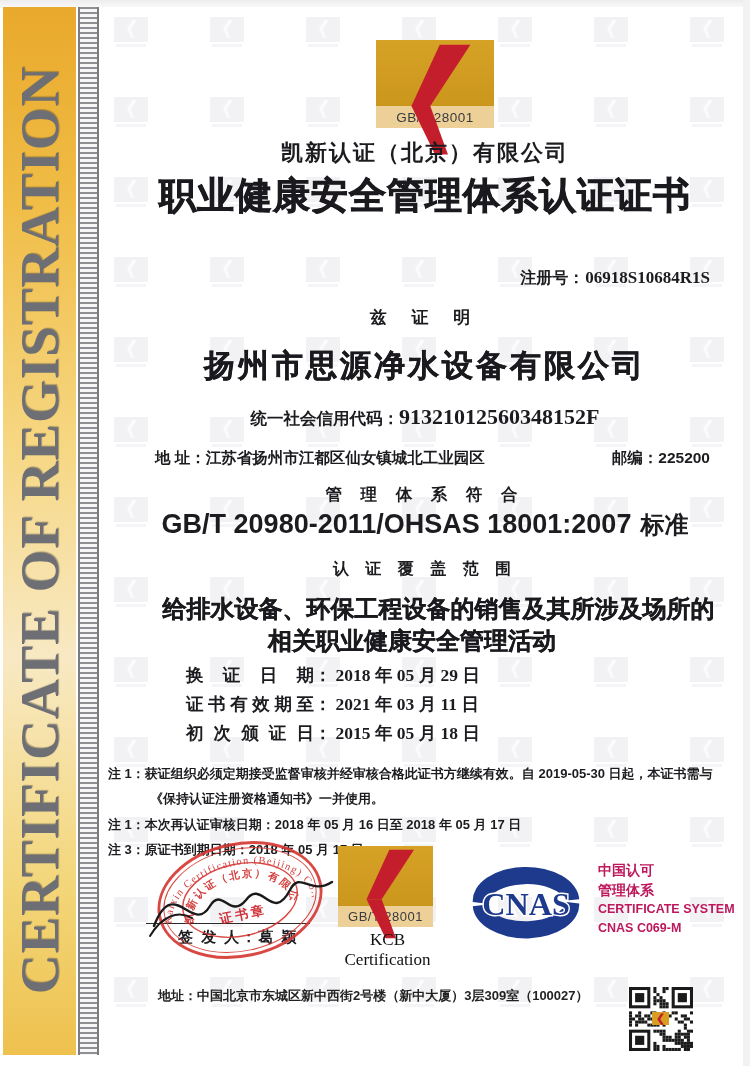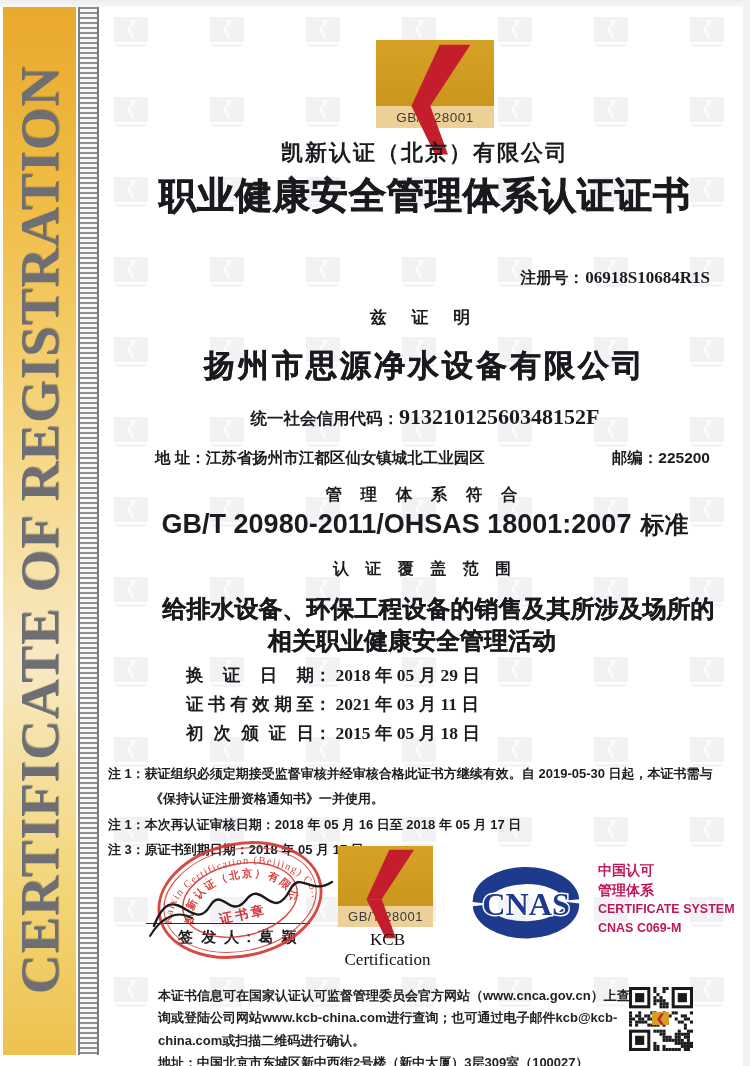"本证书信息可在国家认证认可监督管理委员会官方网站（www.cnca.gov.cn" p { html: <p>本证书信息可在国家认证认可监督管理委员会官方网站（www.cnca.gov.cn）上查询或登陆公司网站www.kcb-china.com进行查询；也可通过电子邮件kcb@kcb-china.com或扫描二维码进行确认。</p> -> none }
